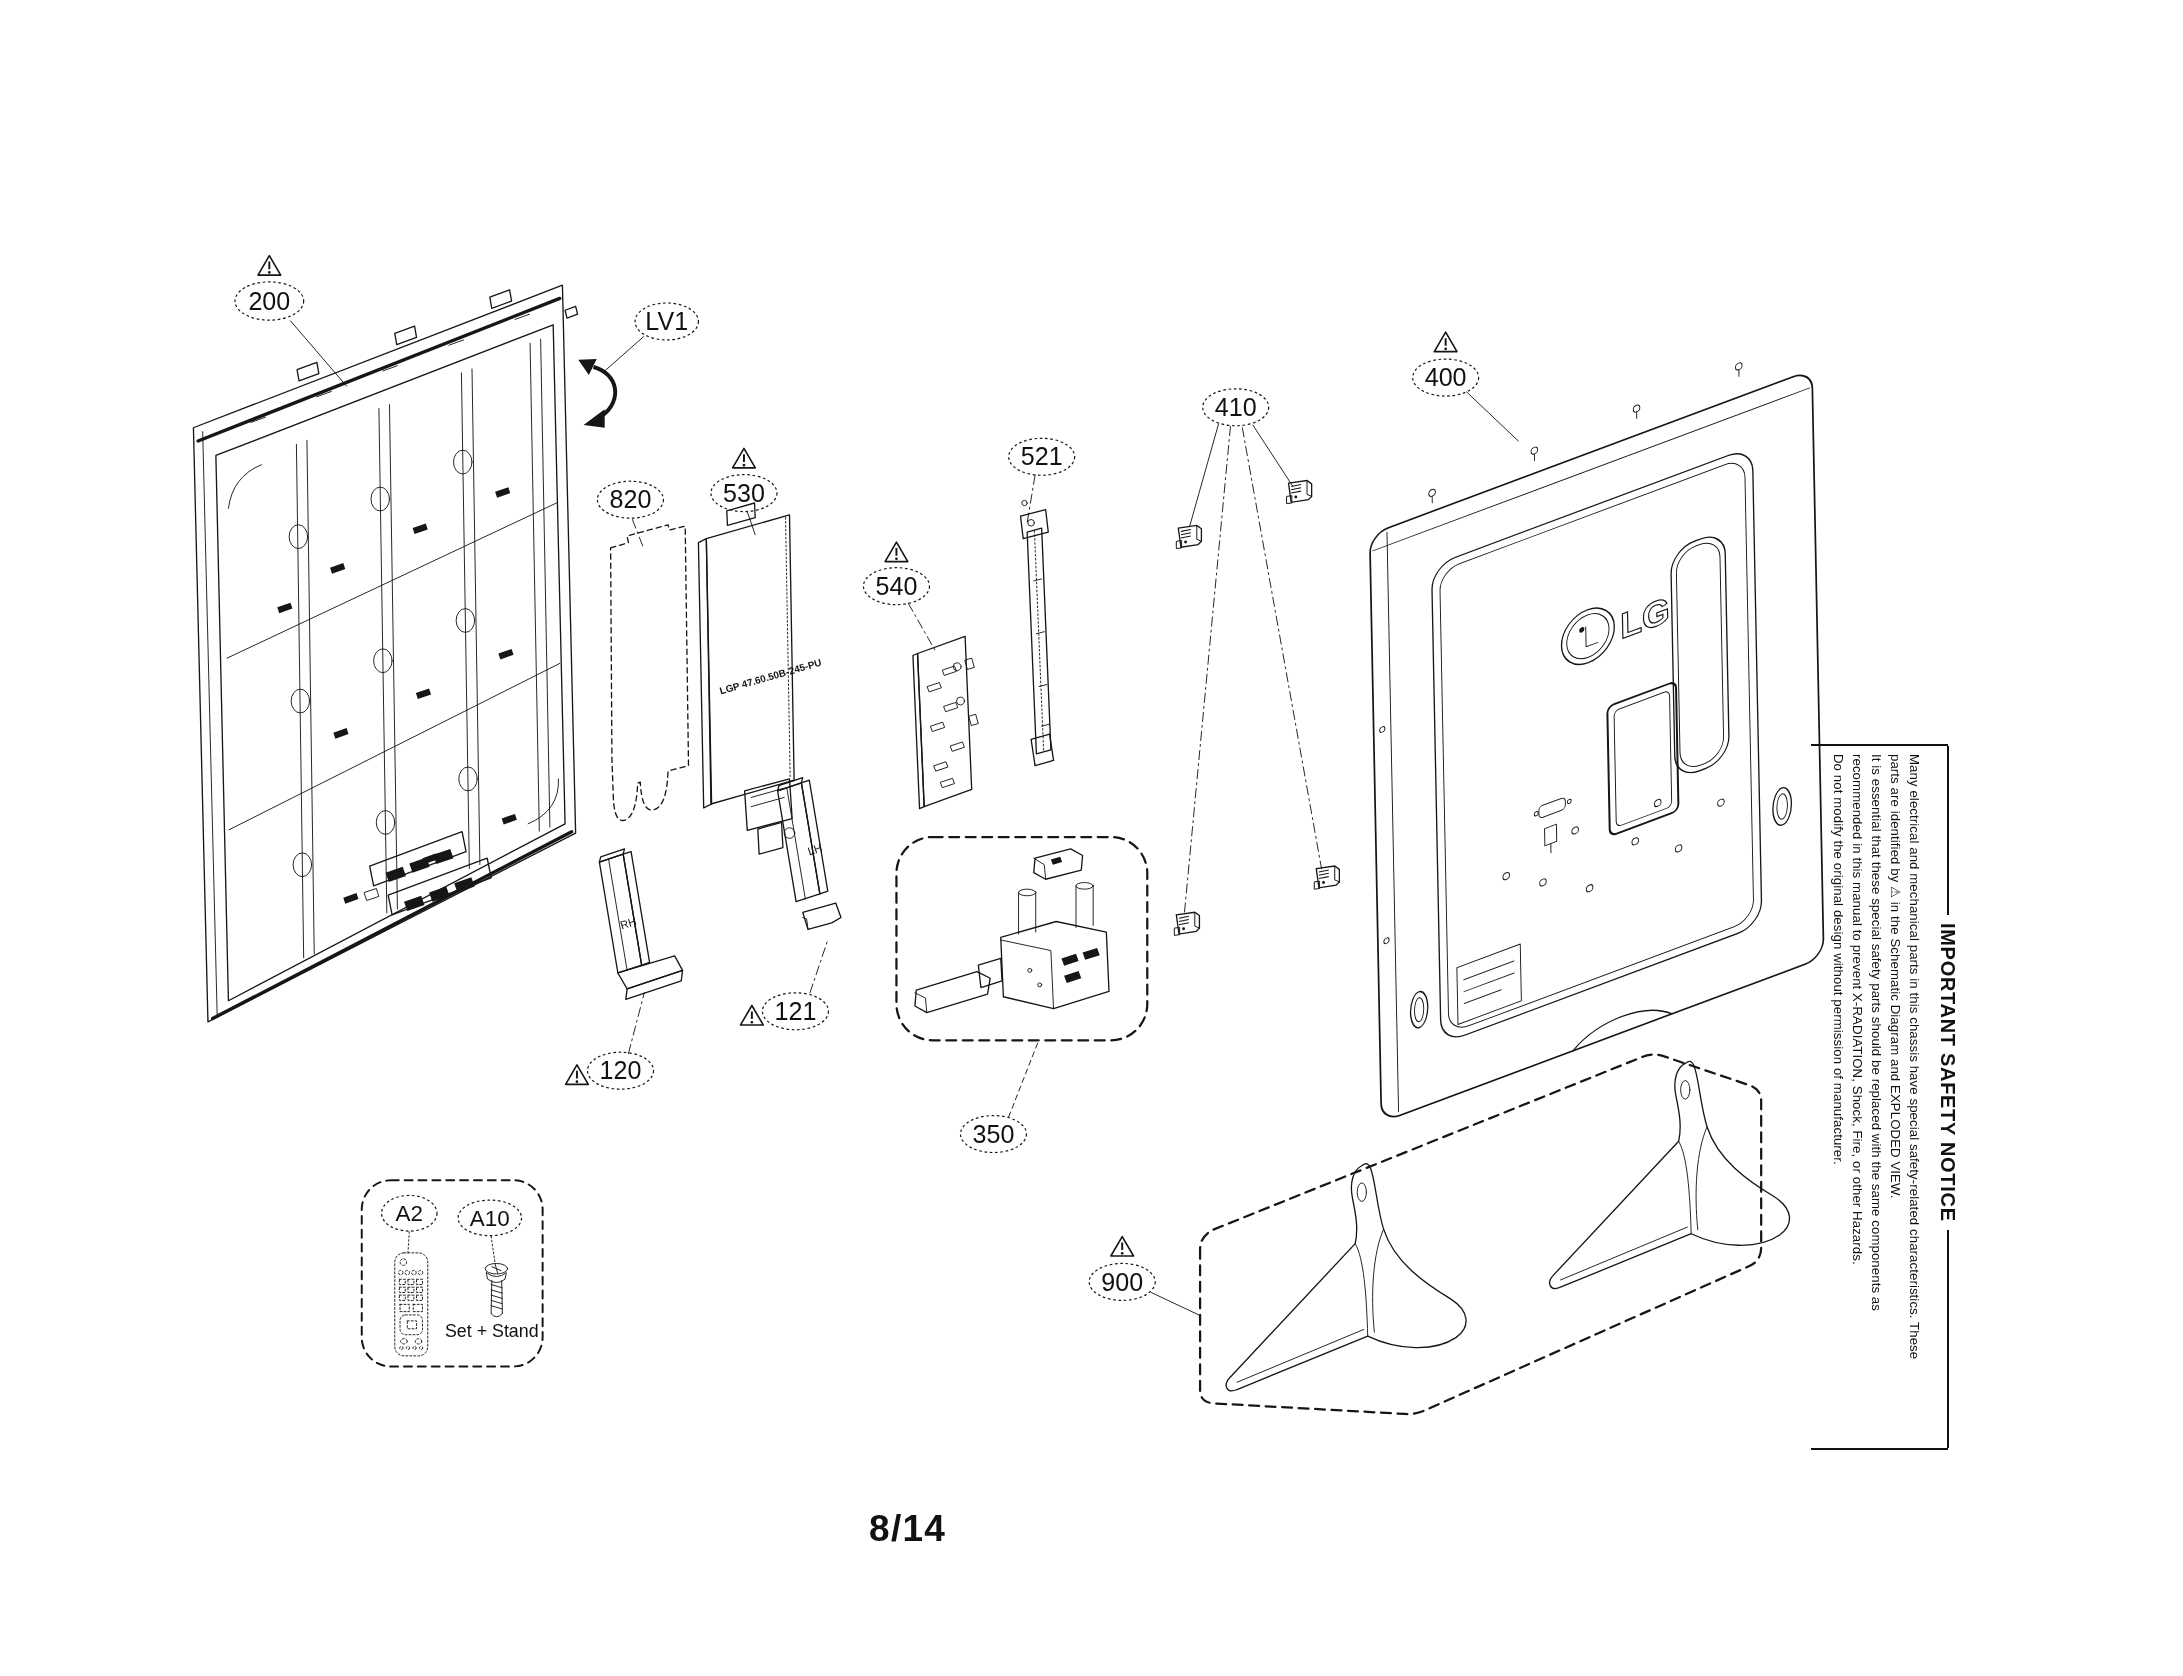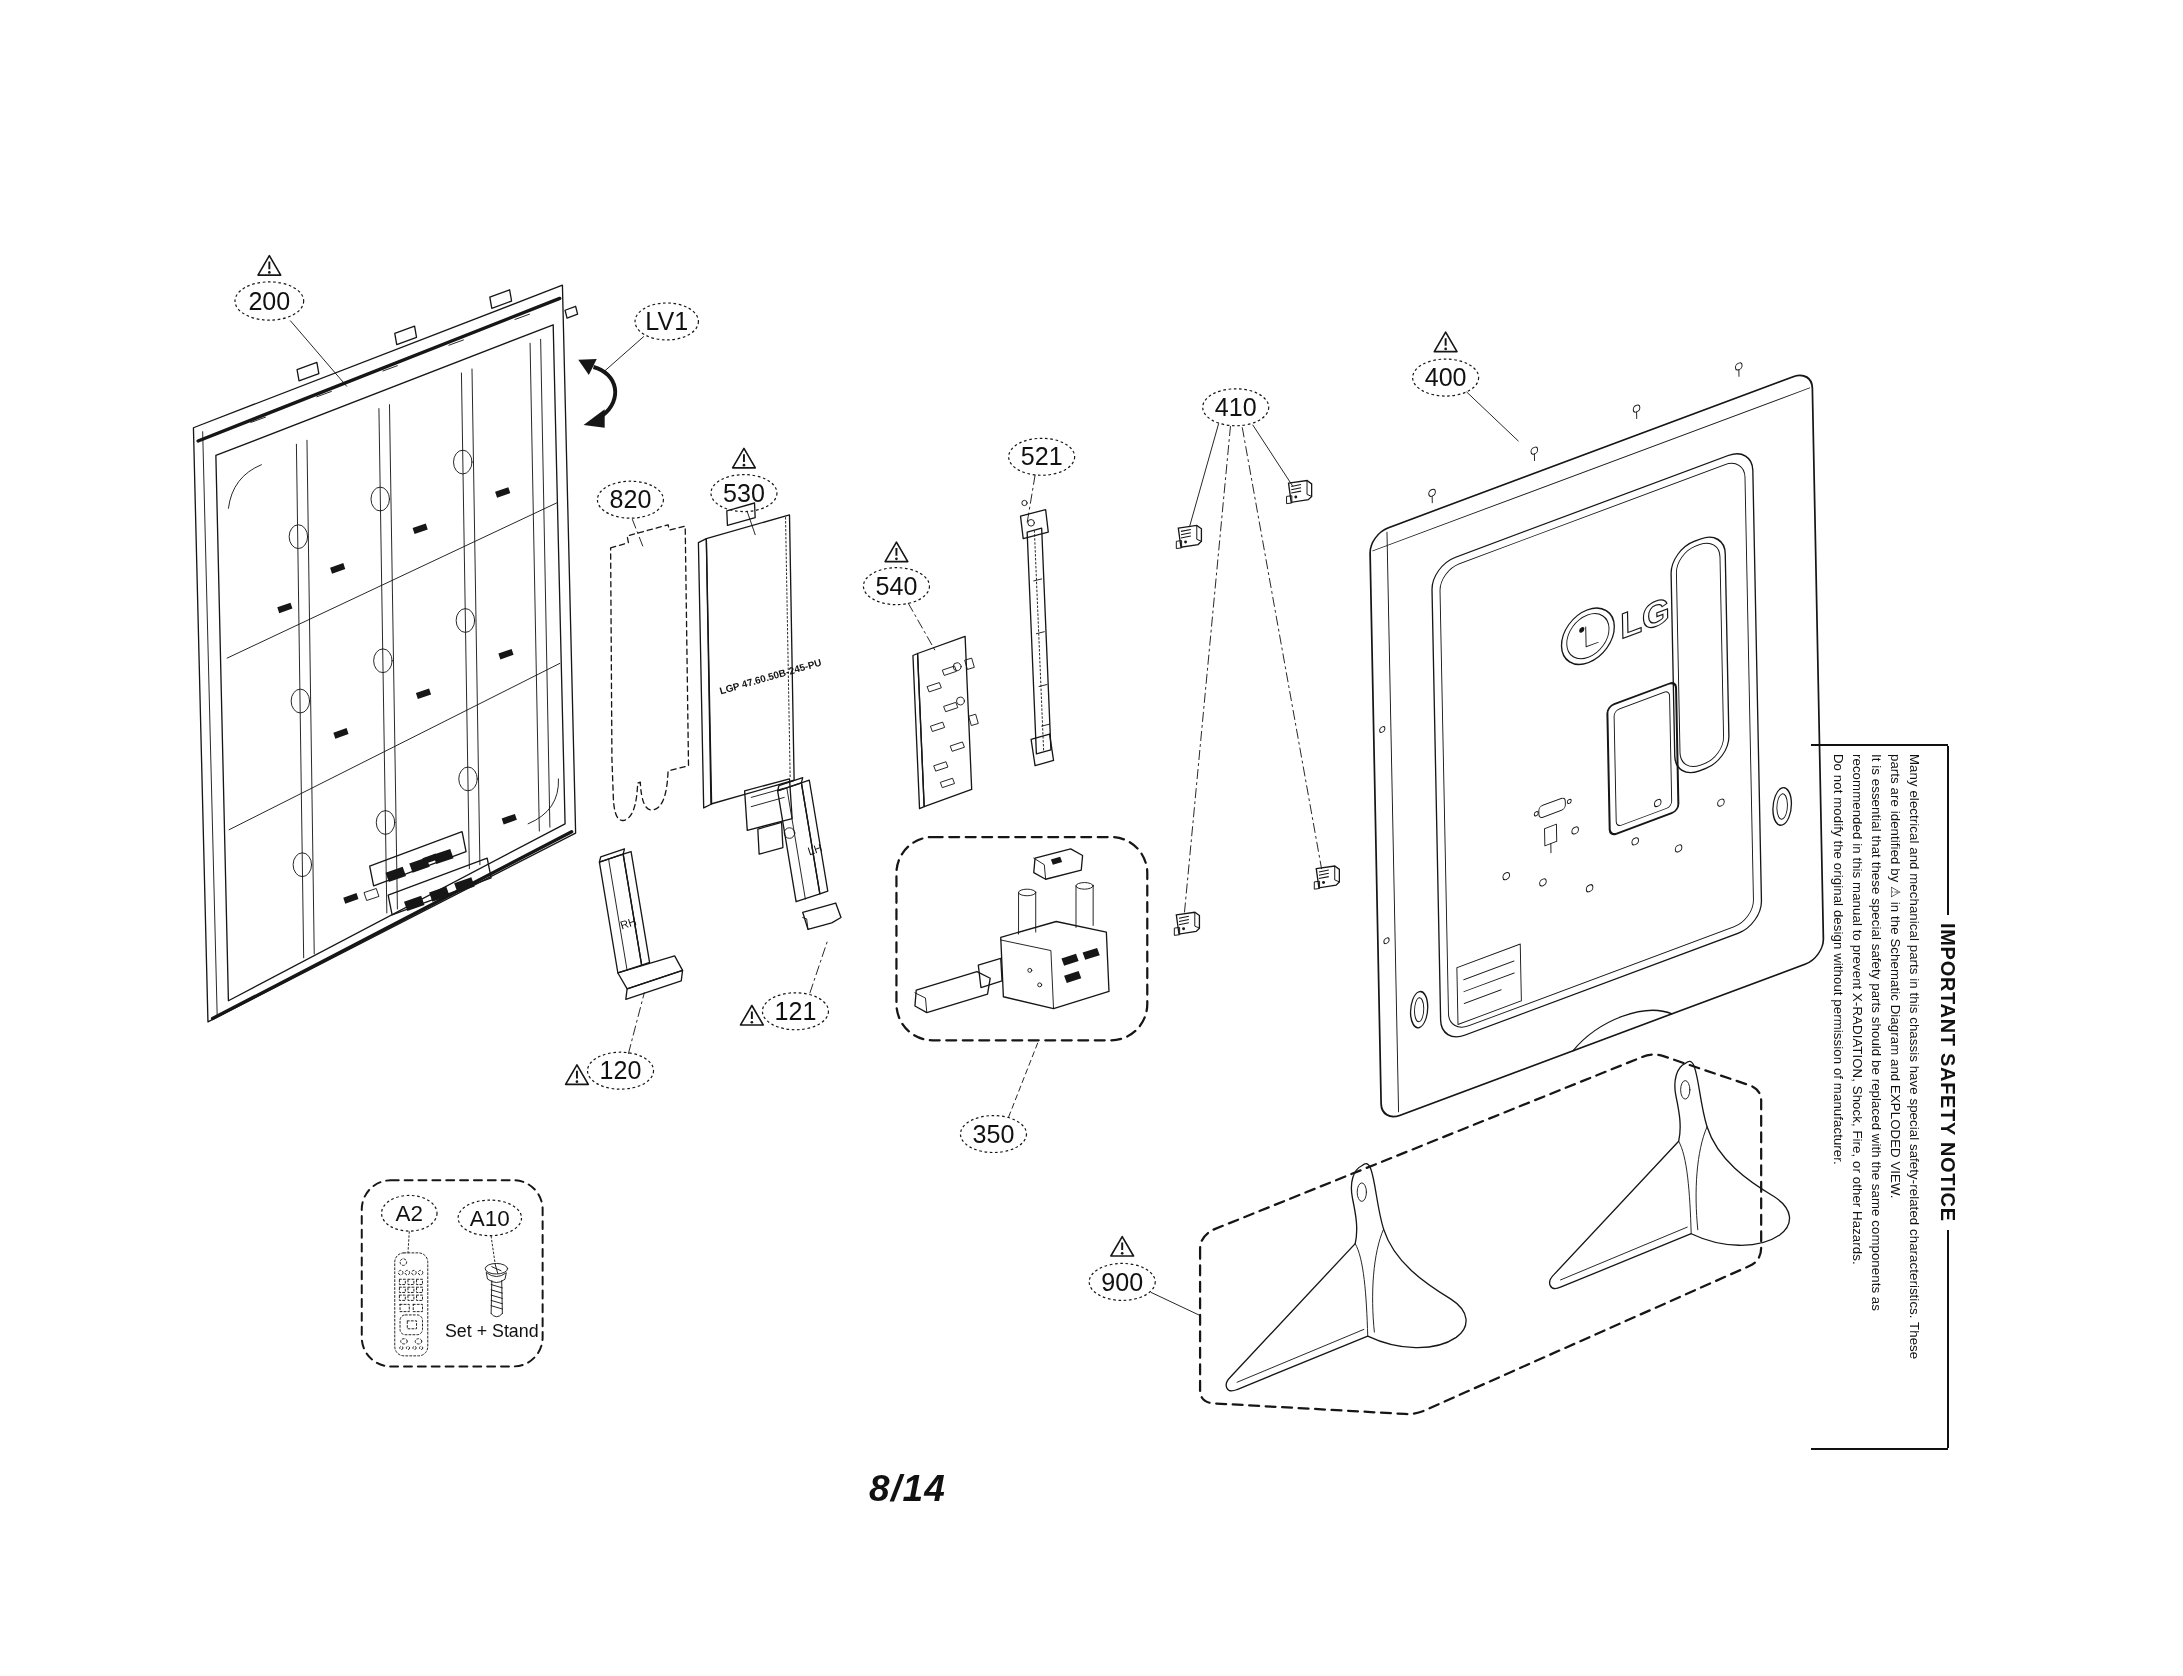"8/14" .page-num { font-style: italic -> none; top: 1468px -> 1508px }
